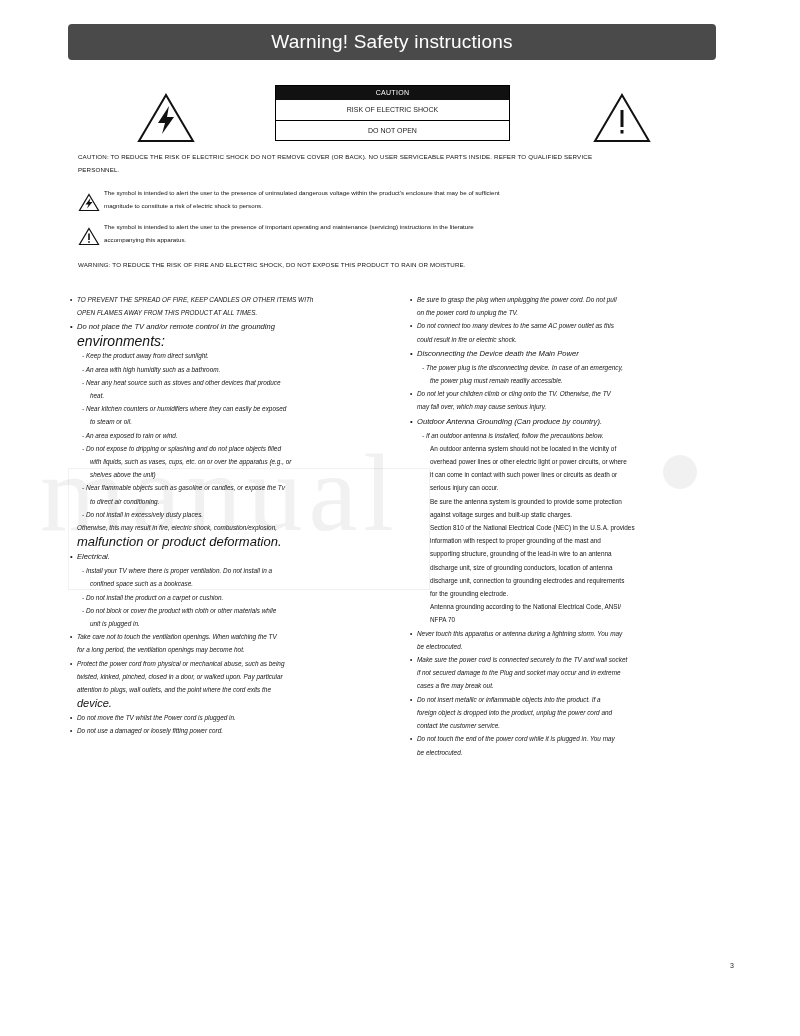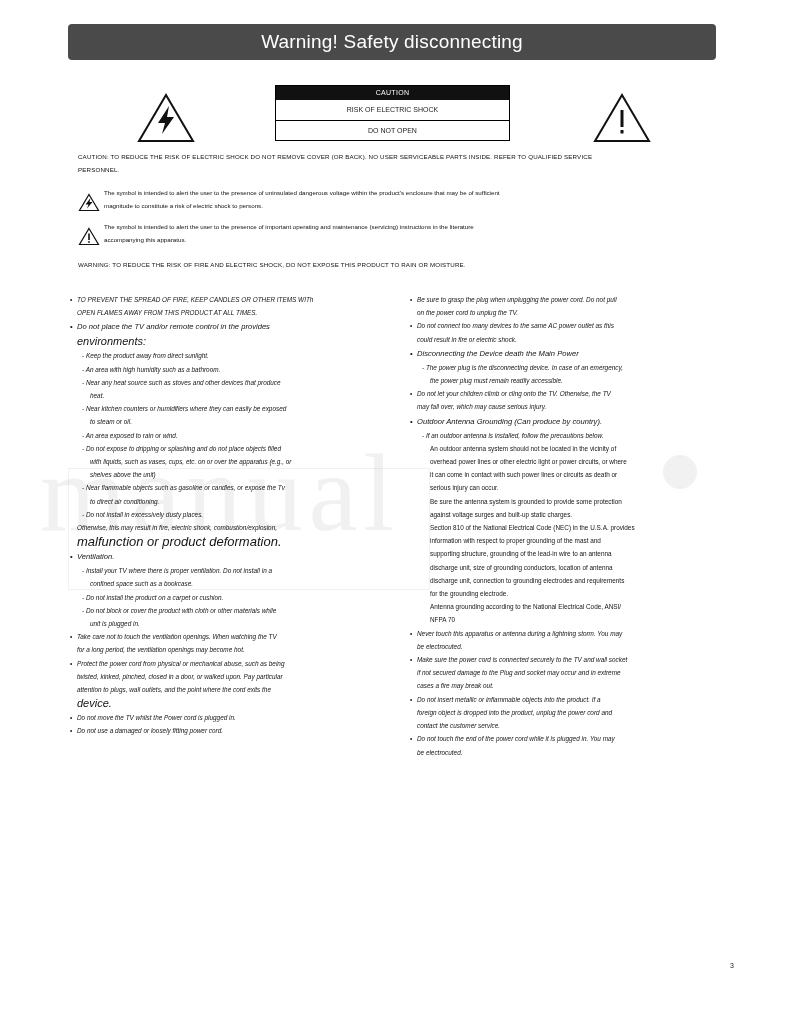"Warning! Safety disconnecting" span.banner-title { text: disconnecting -> instructions }
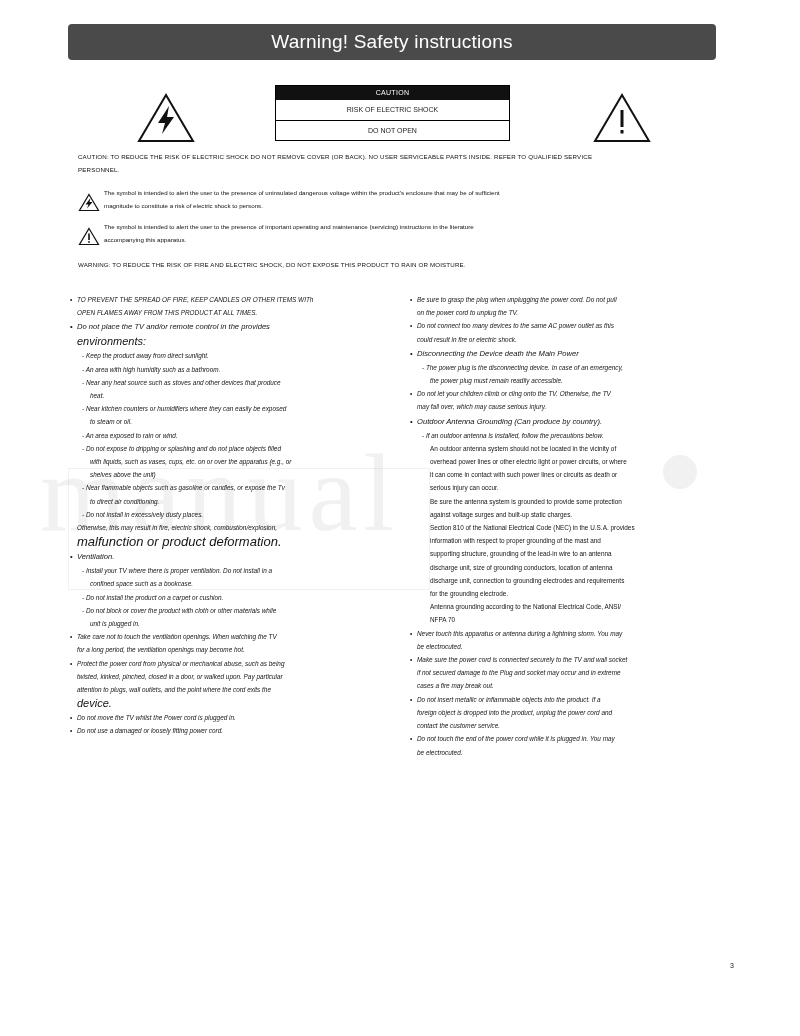"Do not place the TV" div.item { text: provides -> grounding }
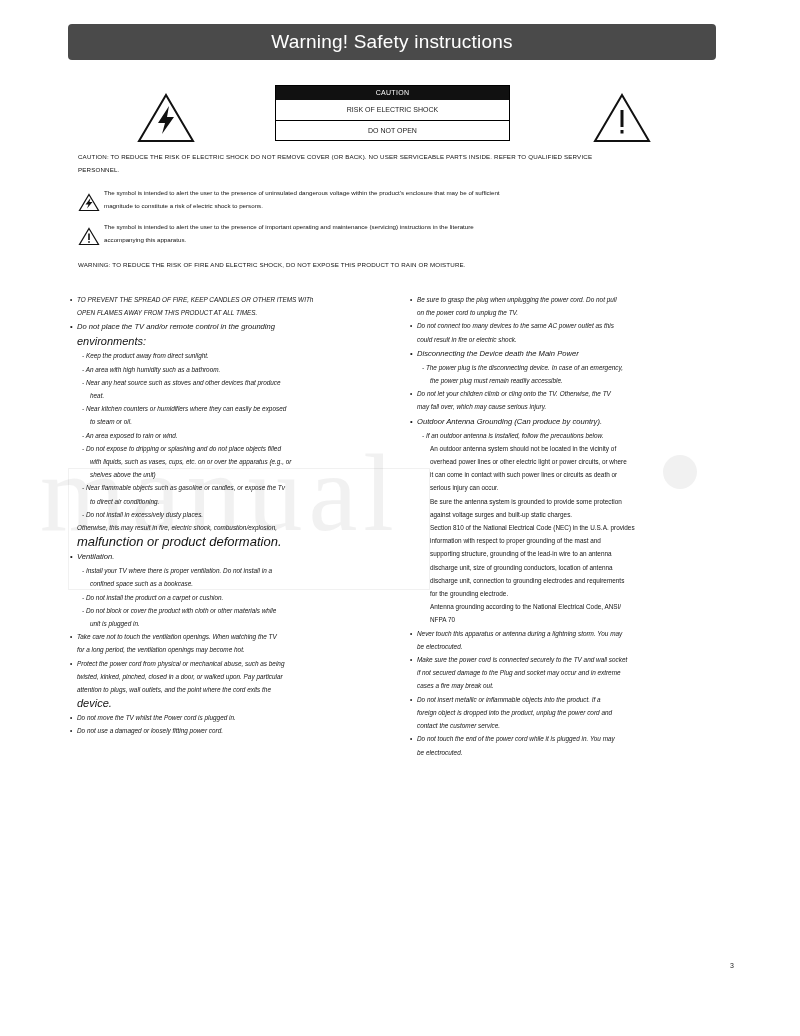"environments:" div.item { font-size: 11px -> 14px }
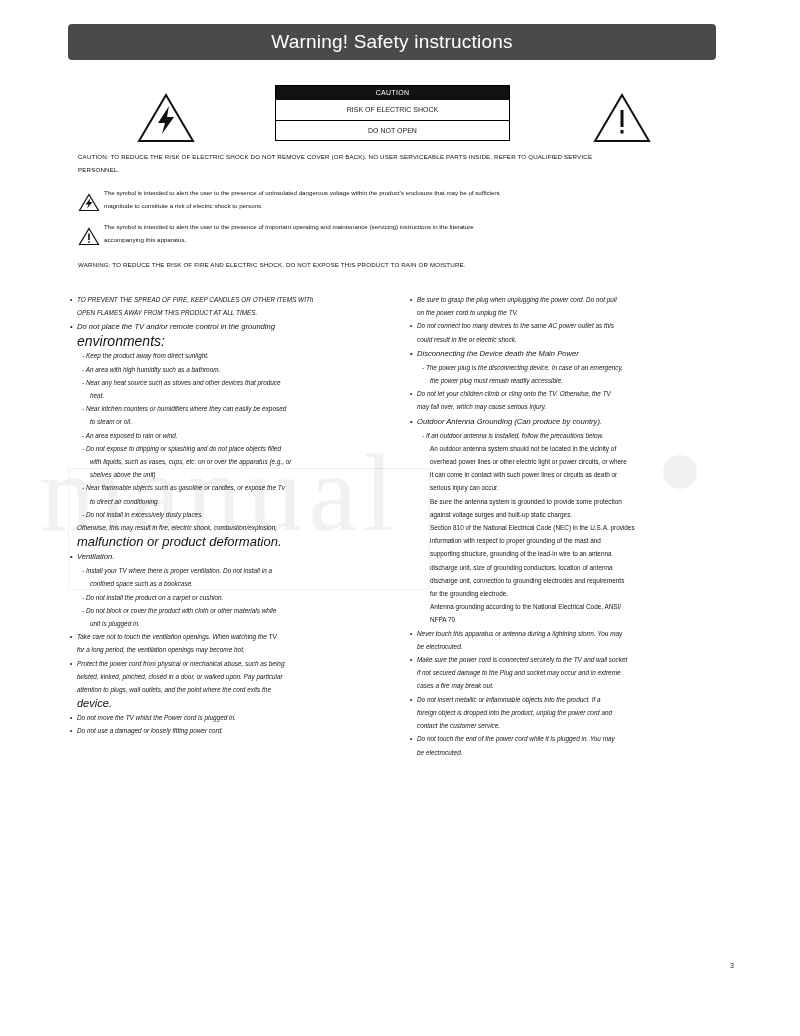"Ventilation." div.item { text: Ventilation -> Electrical }
